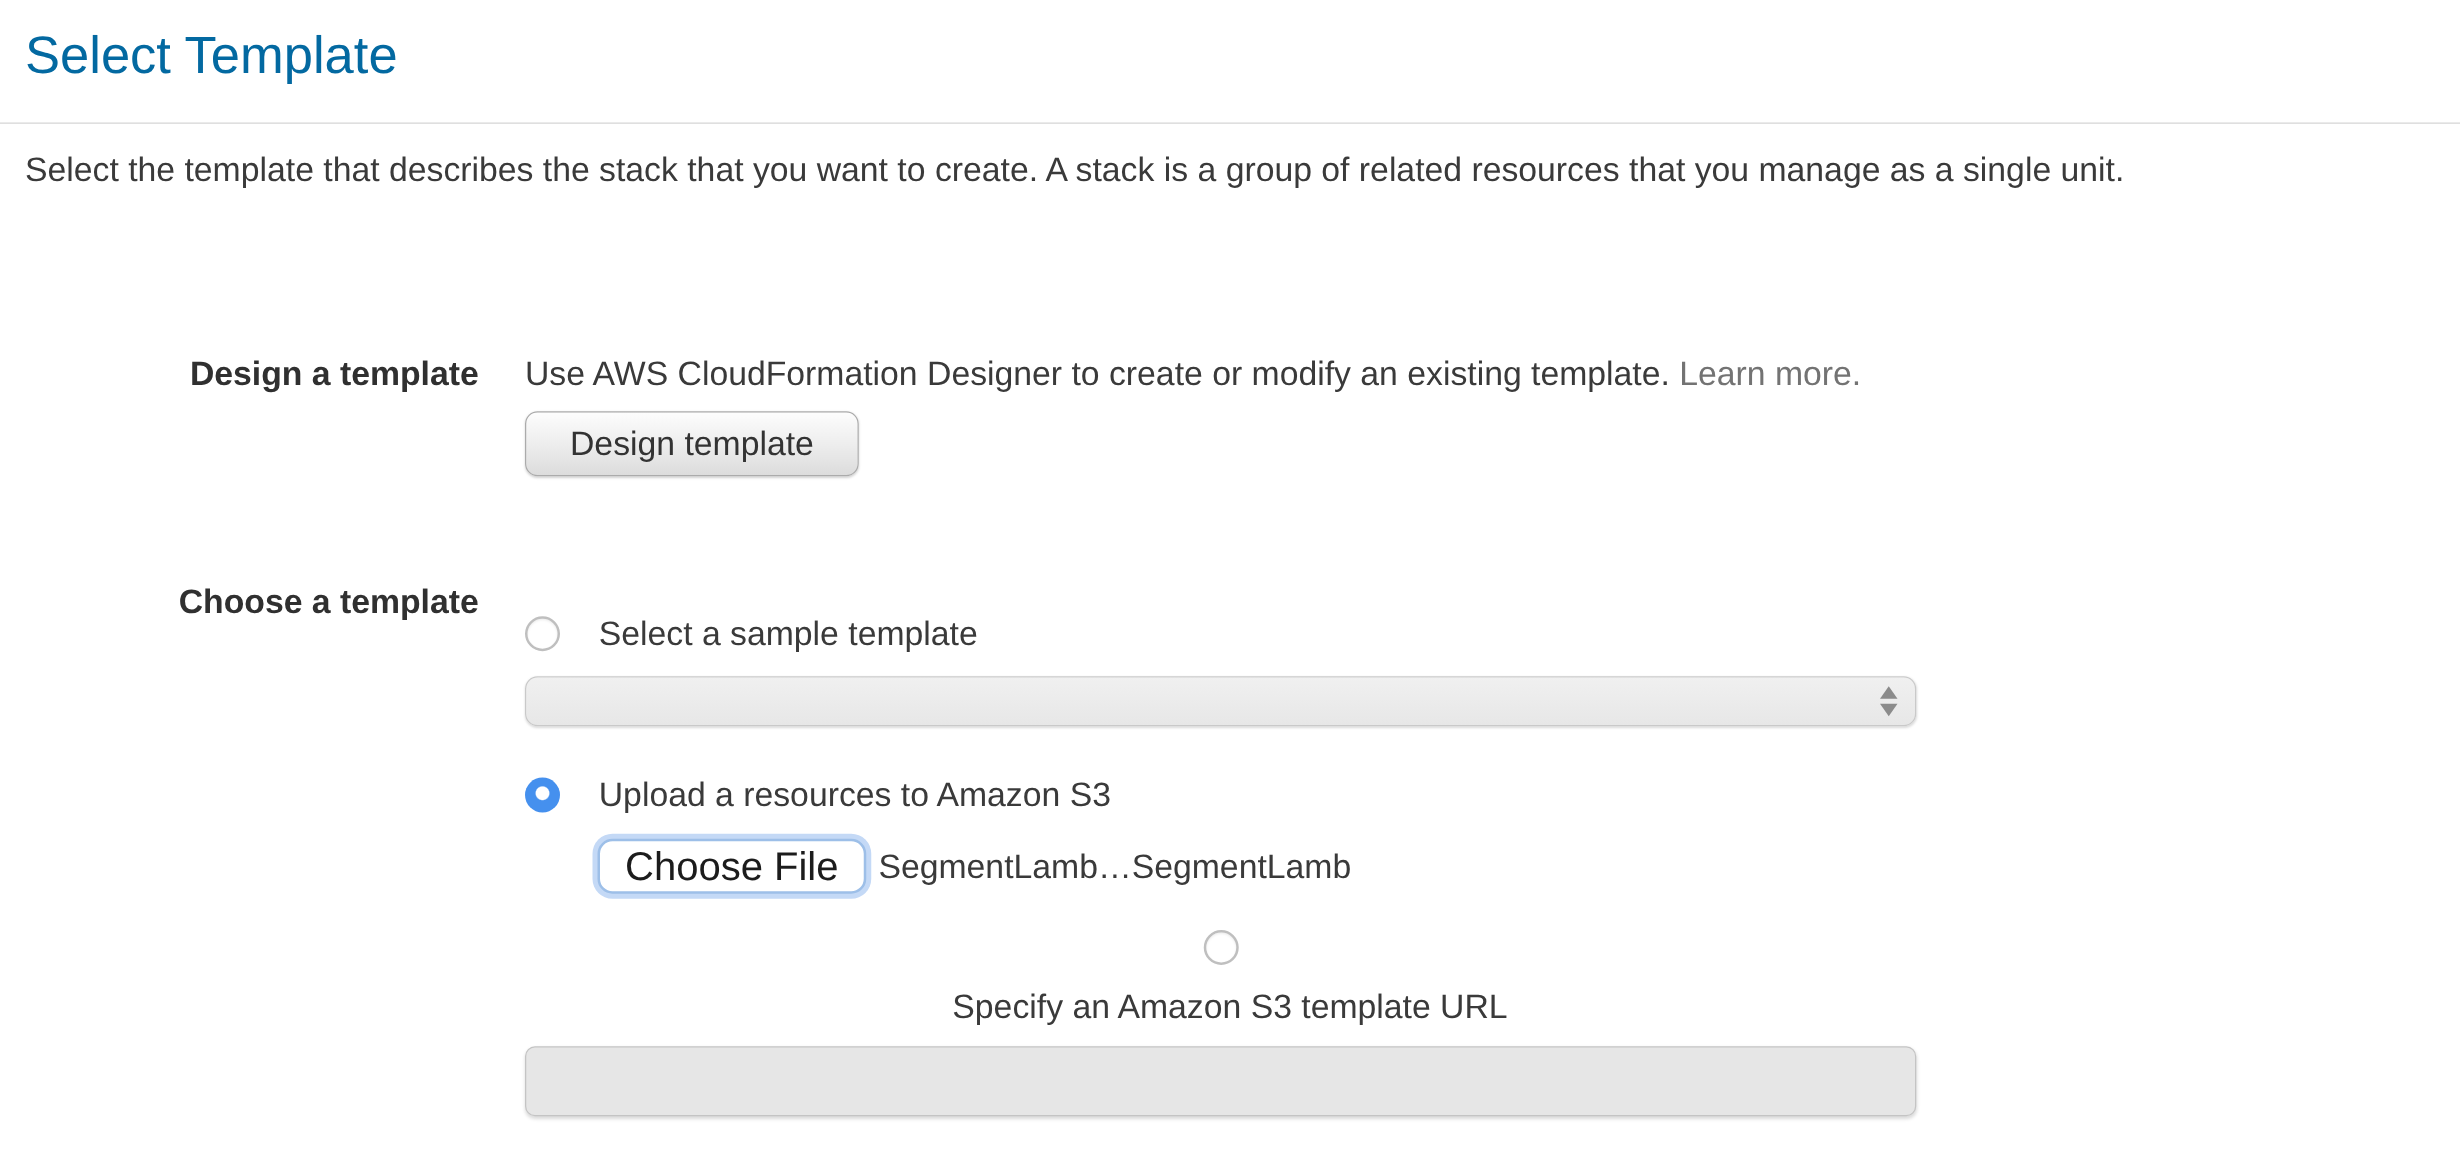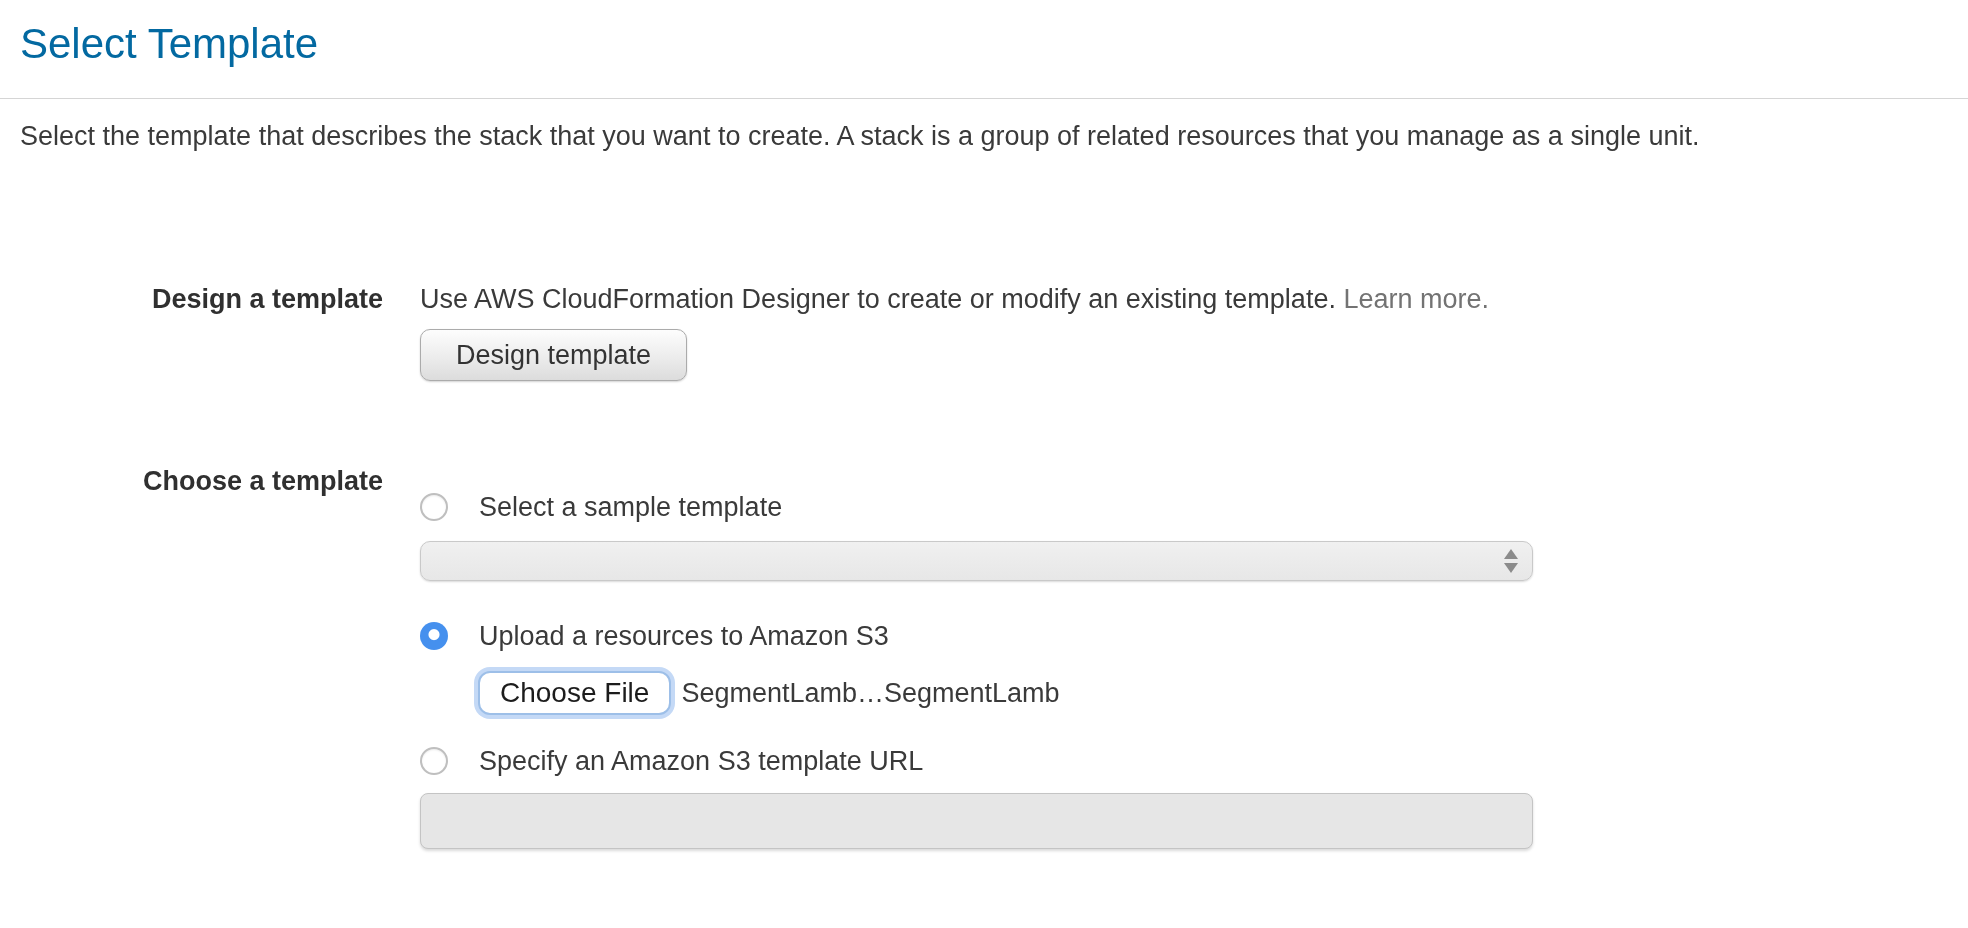"Choose File" .choose-file-button { font-size: 28px -> 32px }
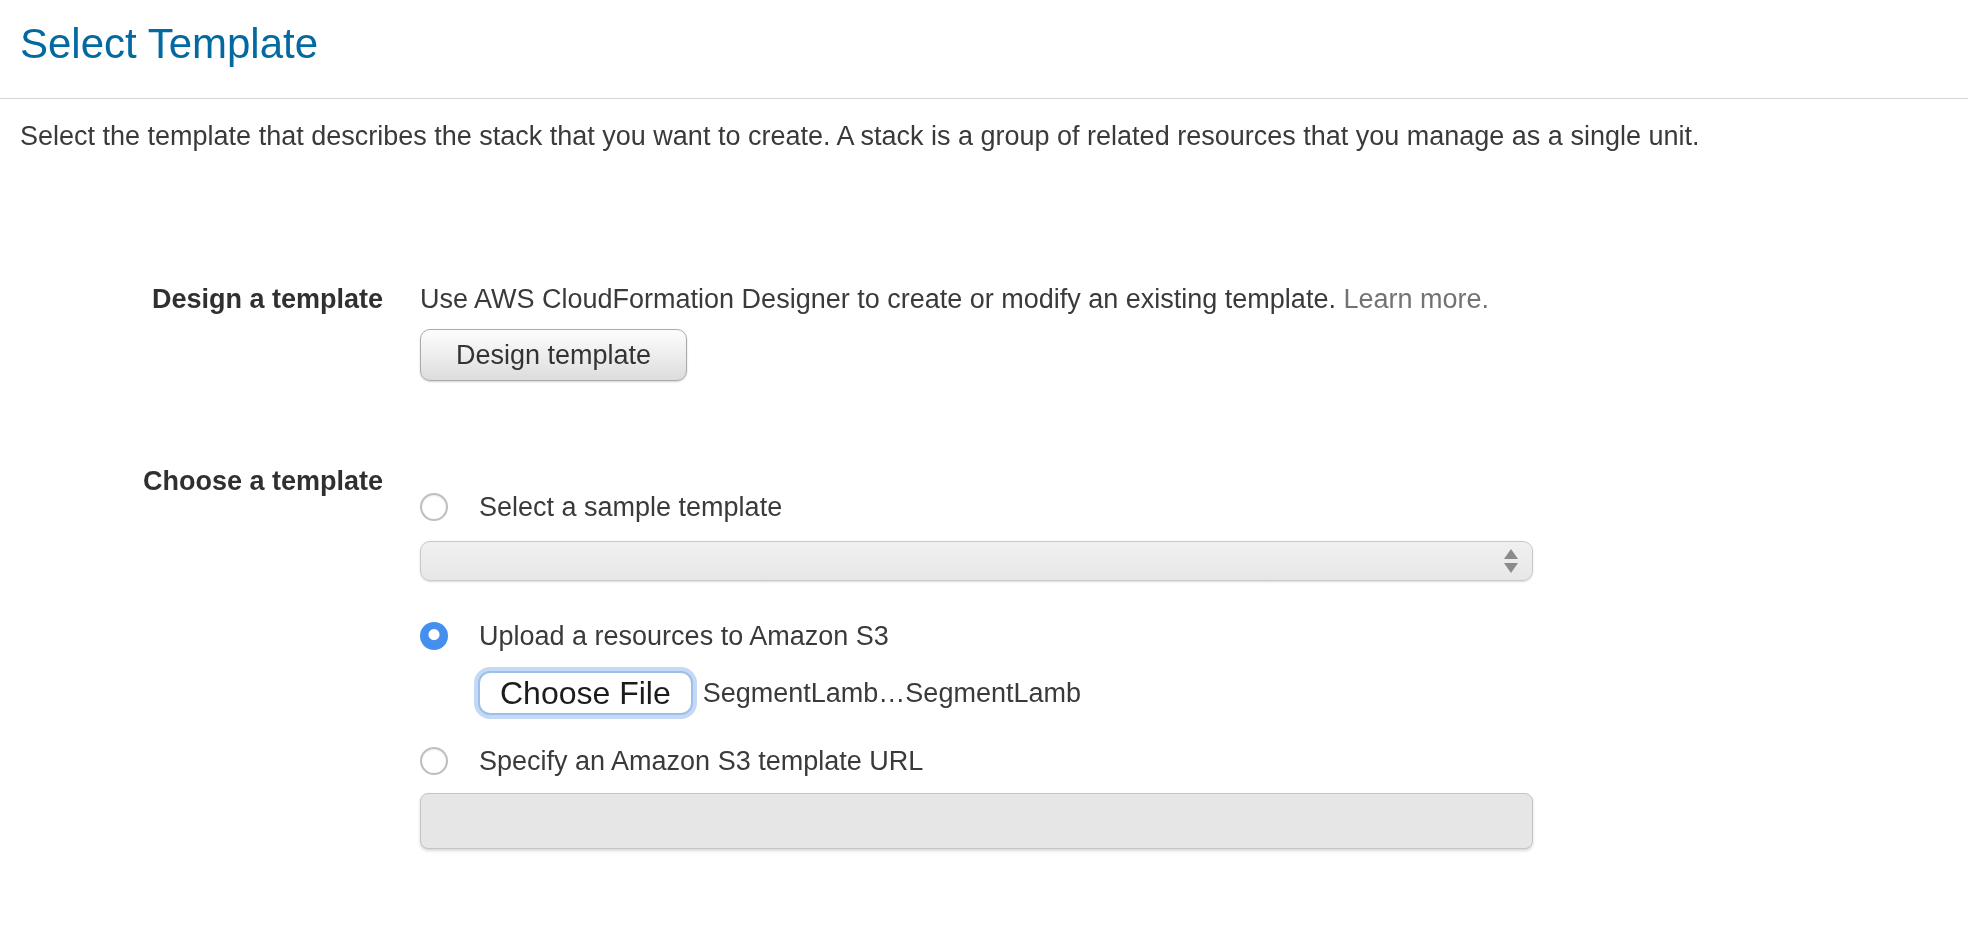"Specify an Amazon S3 template" .radio-row-3 { flex-direction: none -> column }
